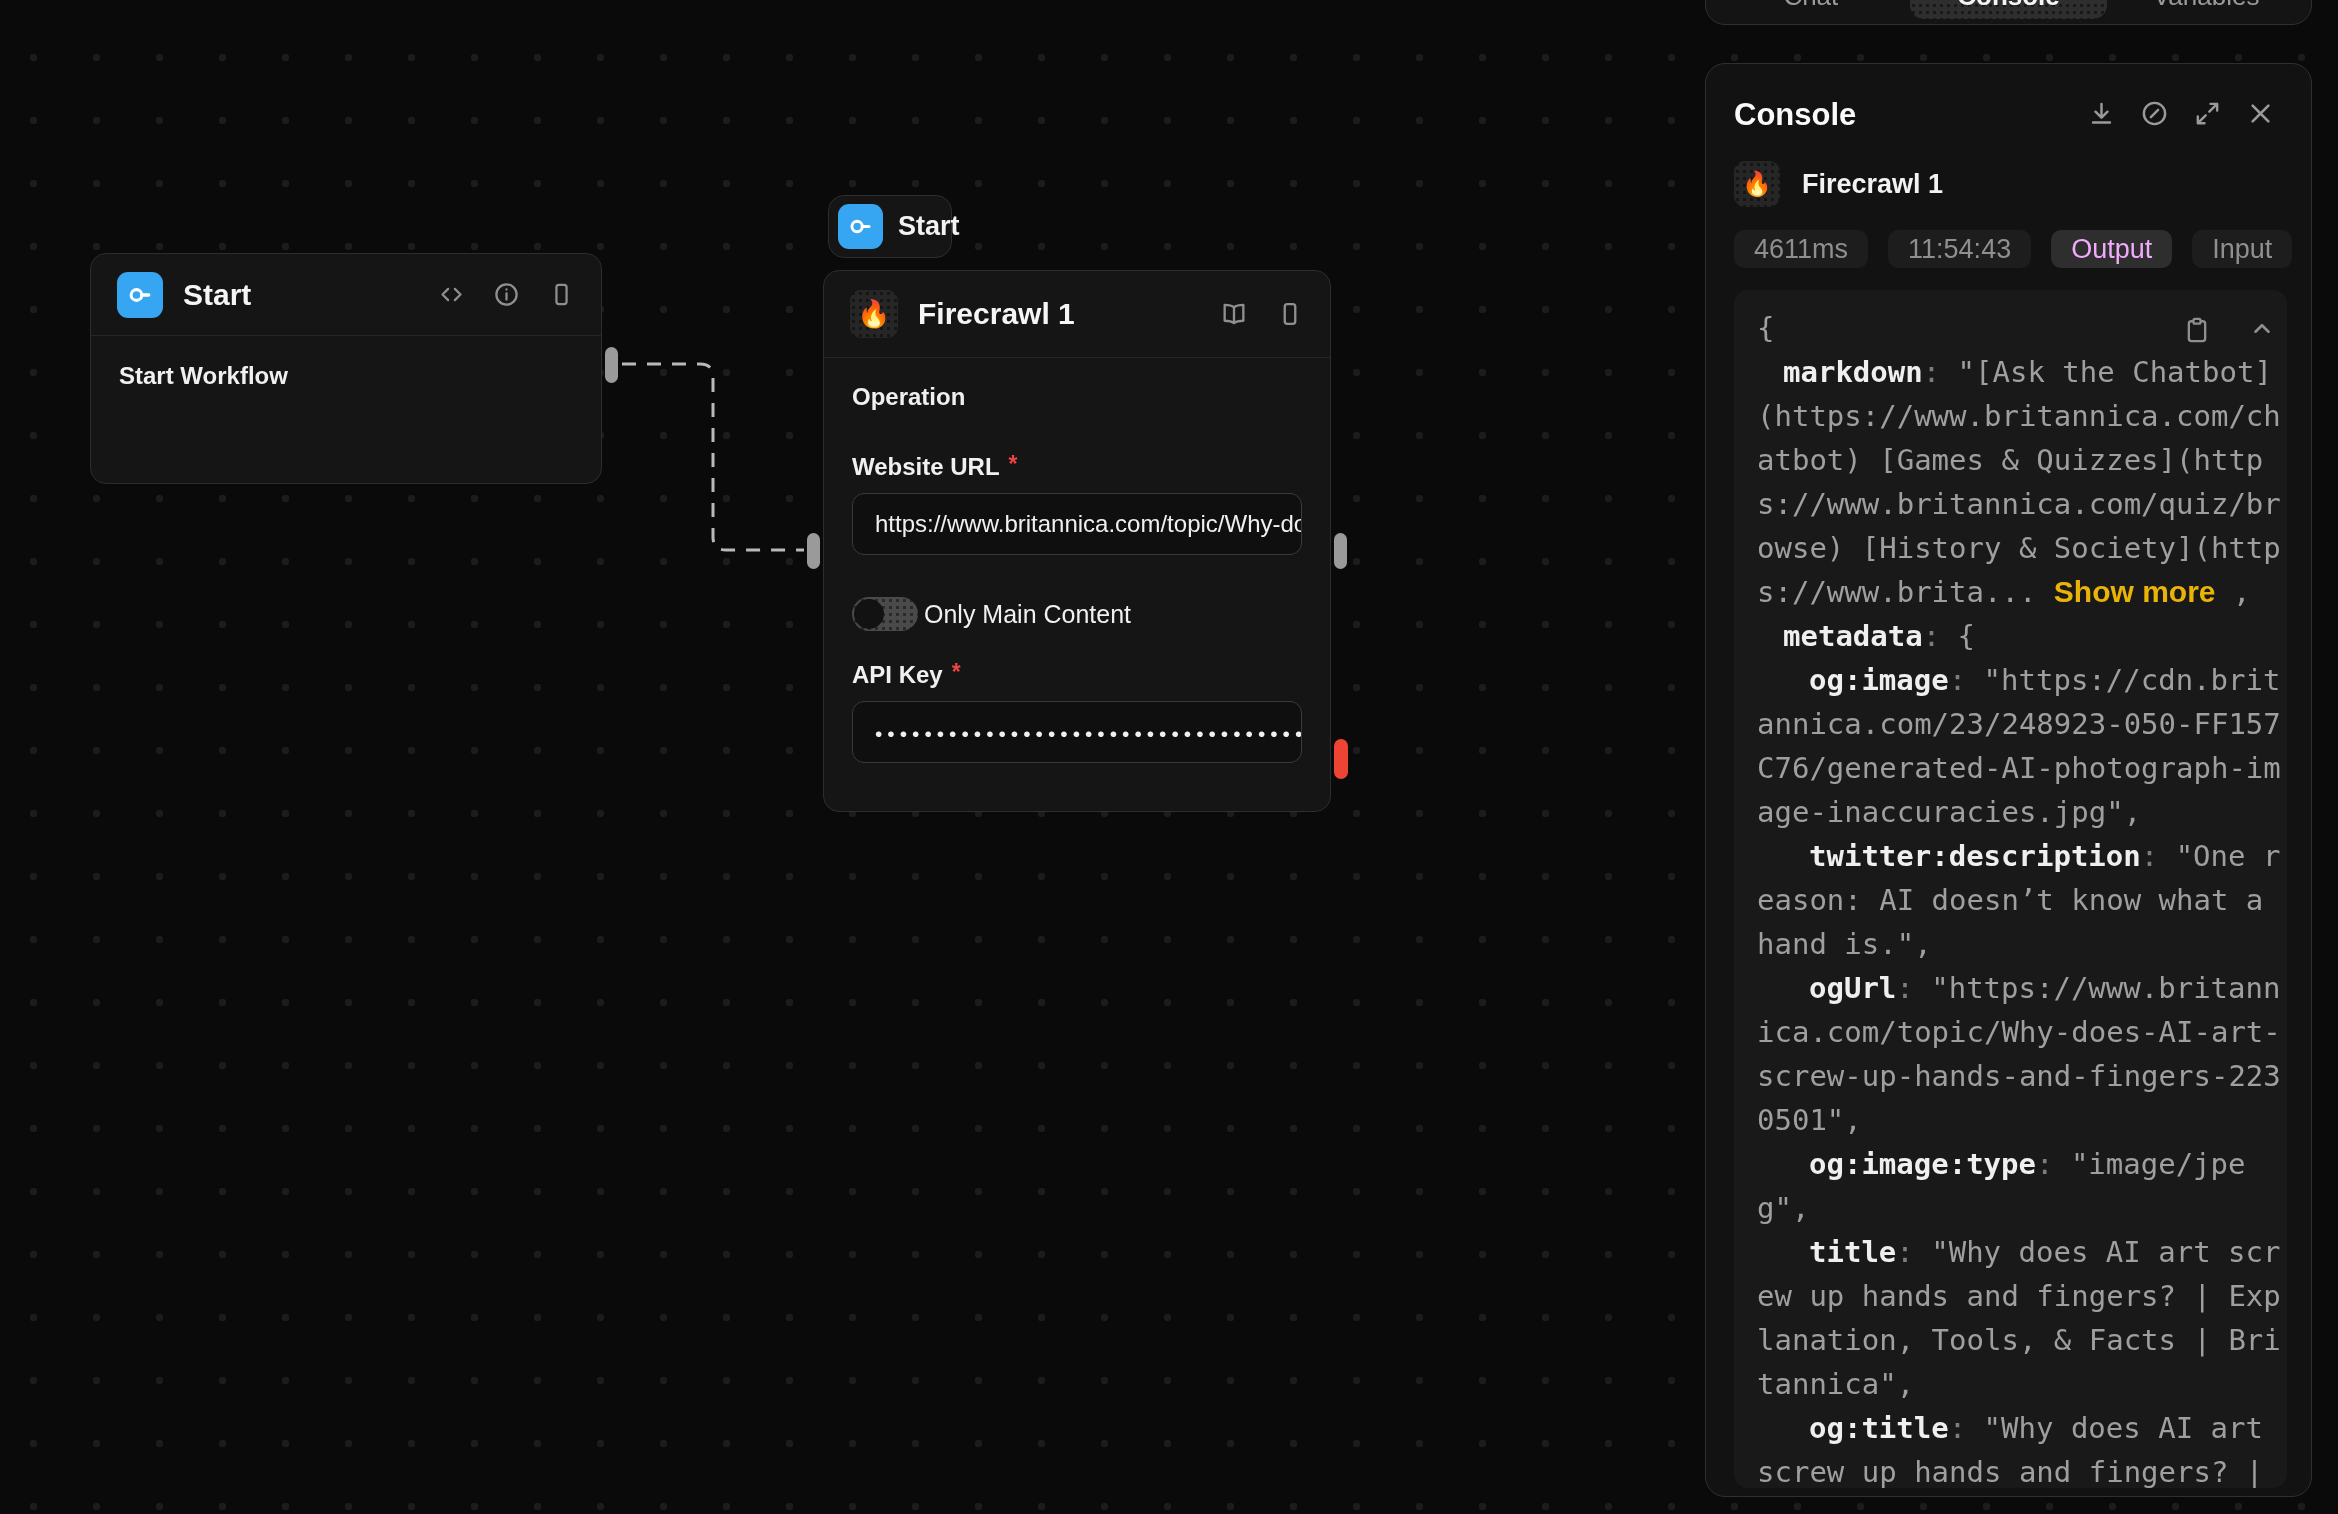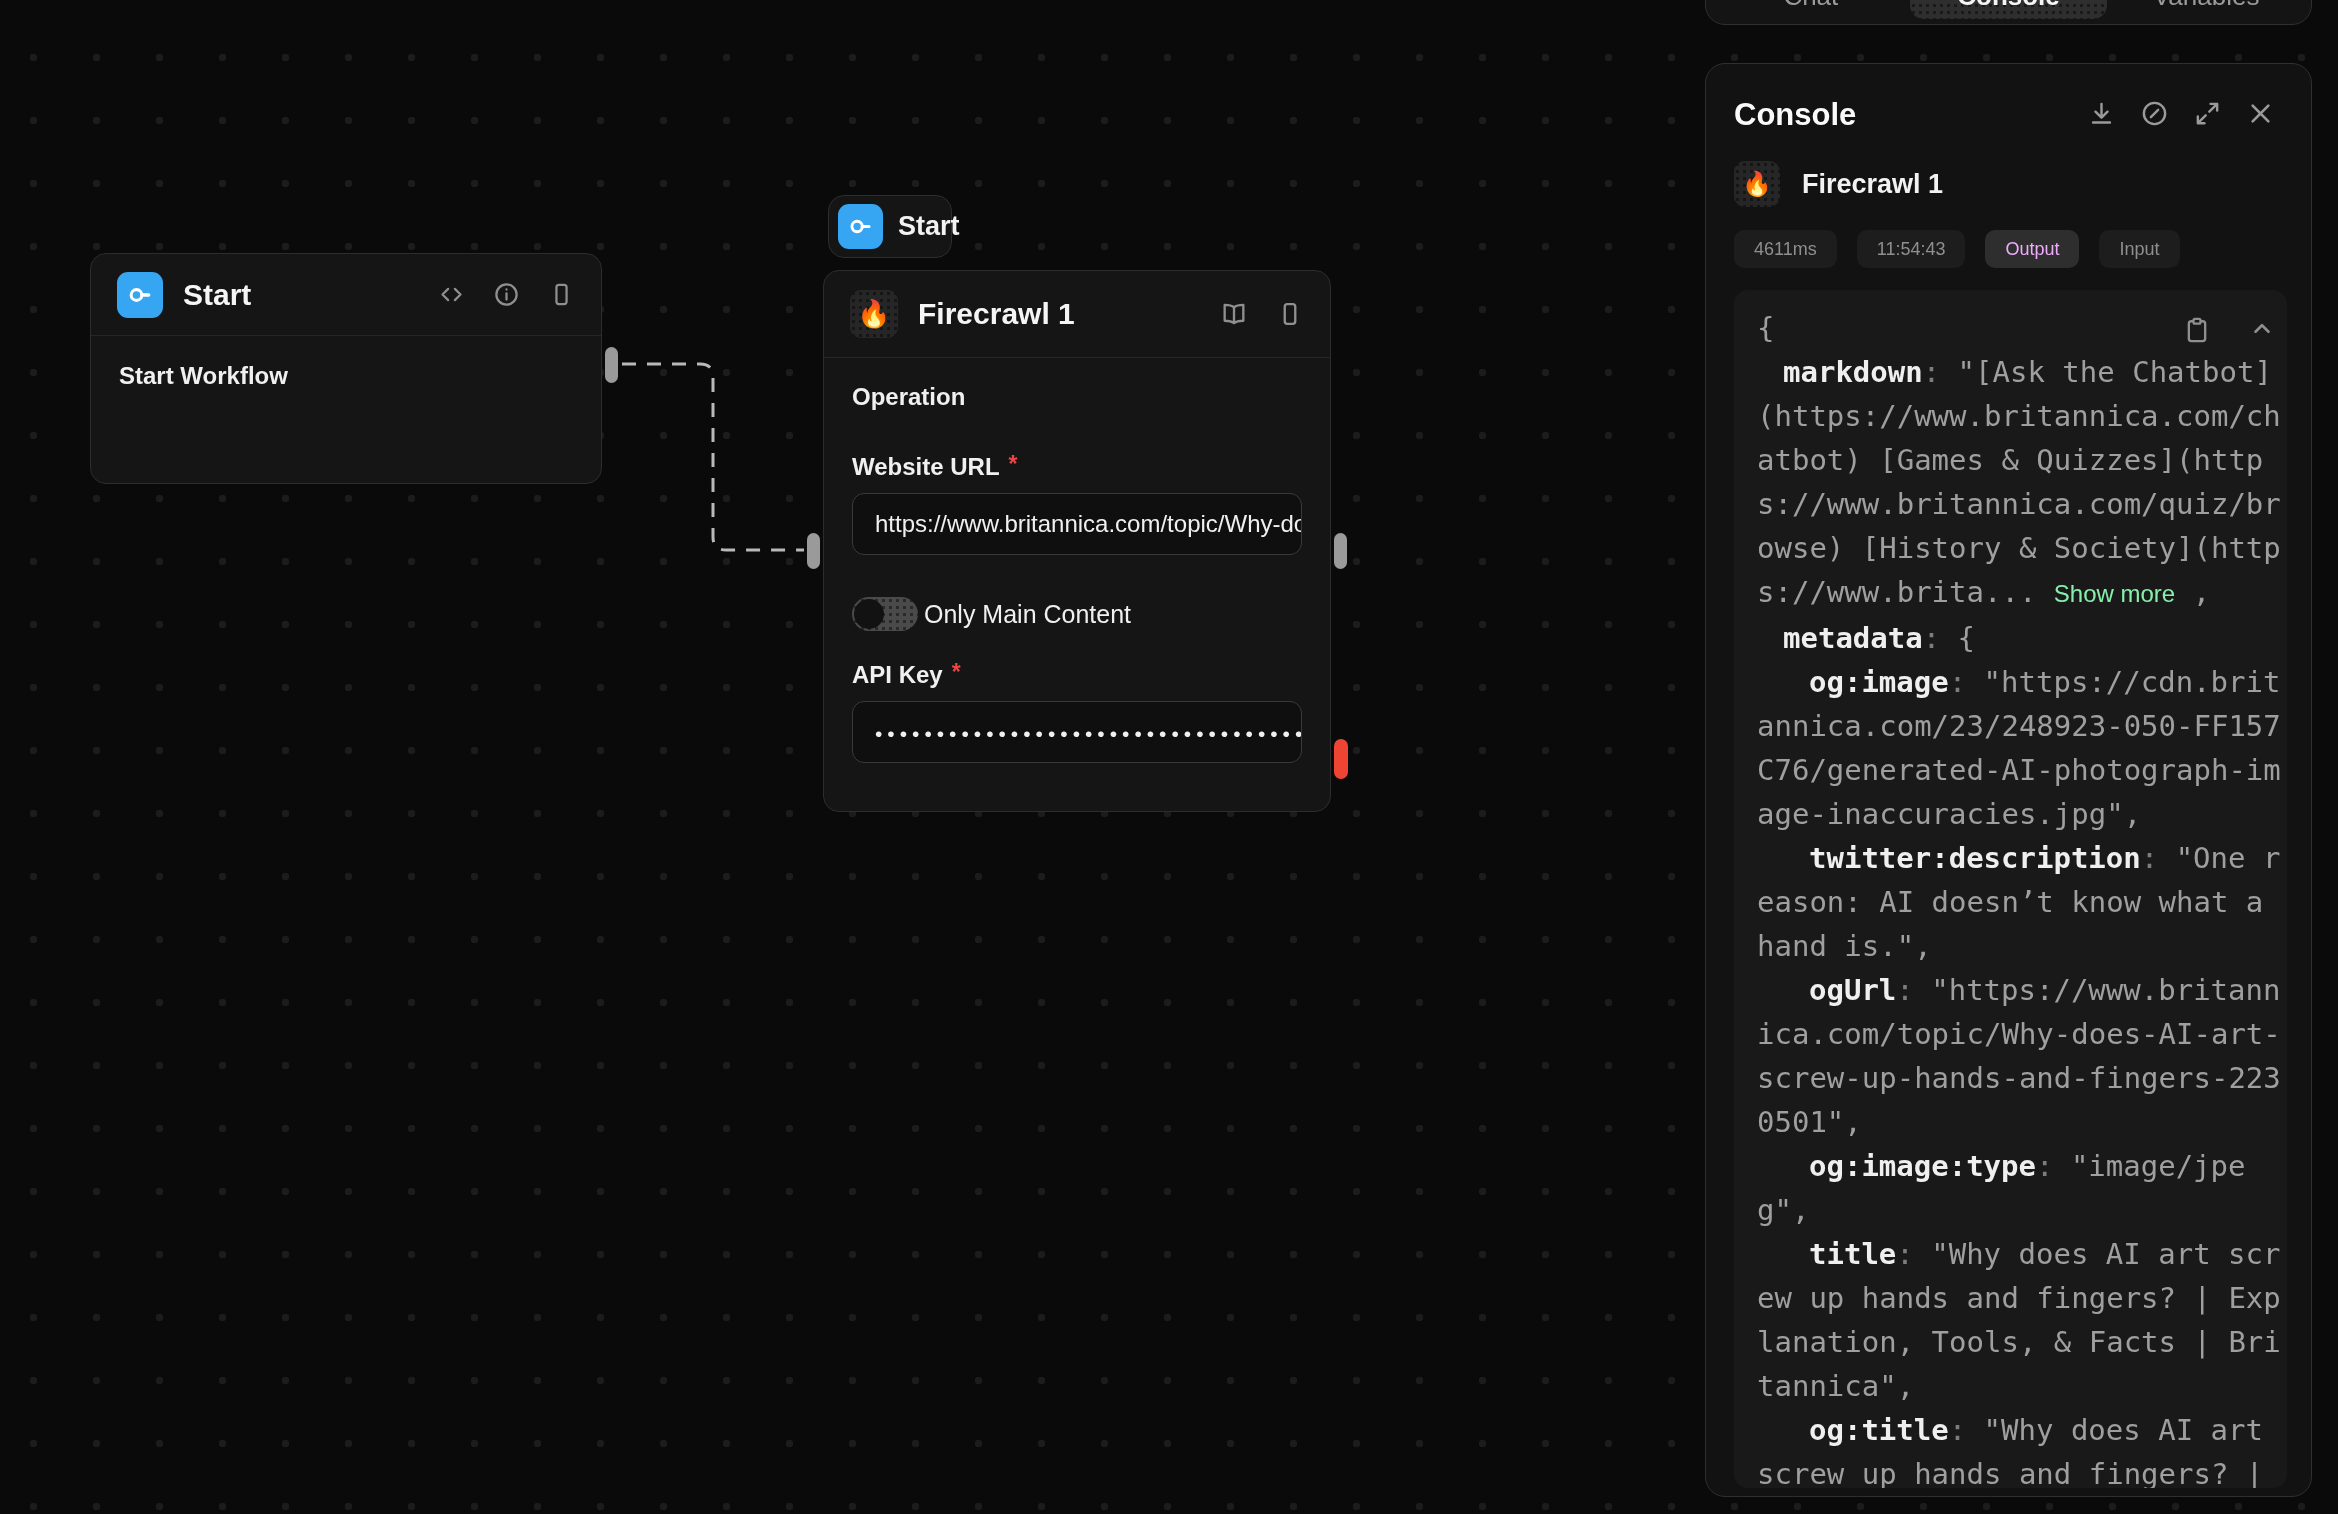"4611ms" .badge { font-size: 18px -> 27px }
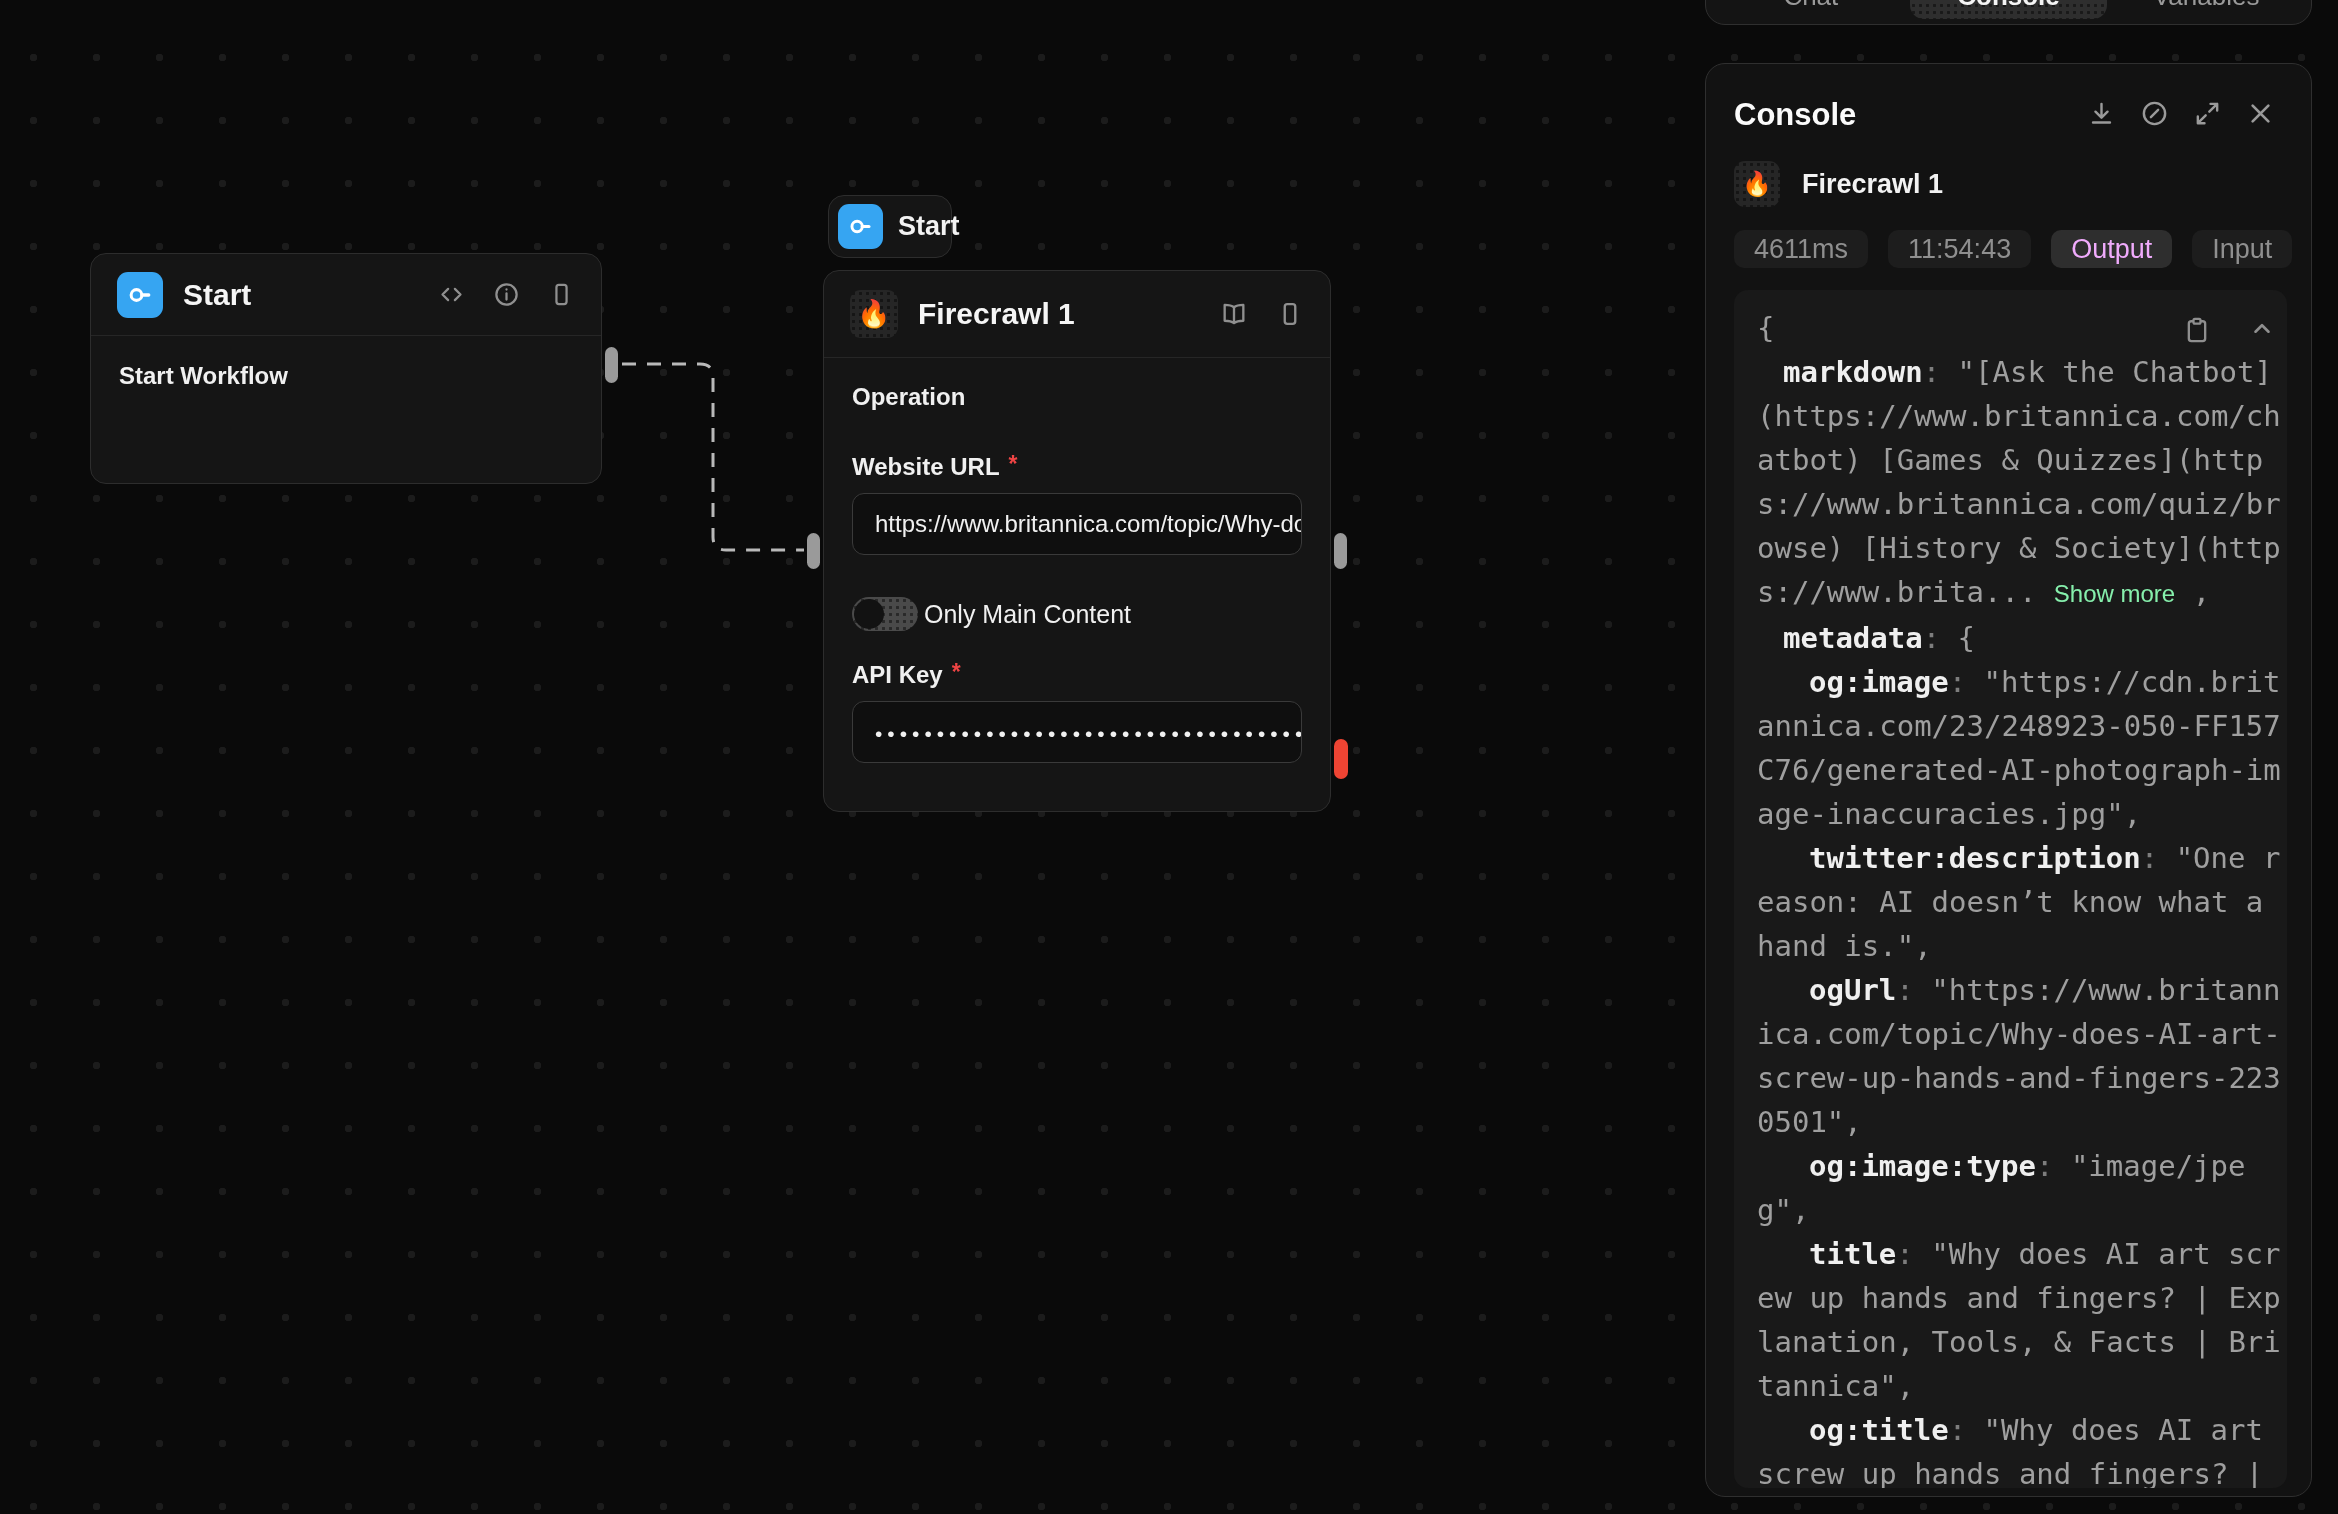"Show more" .show-more { color: #86efac -> #eab308; font-size: 24px -> 30px; font-weight: none -> bold }
